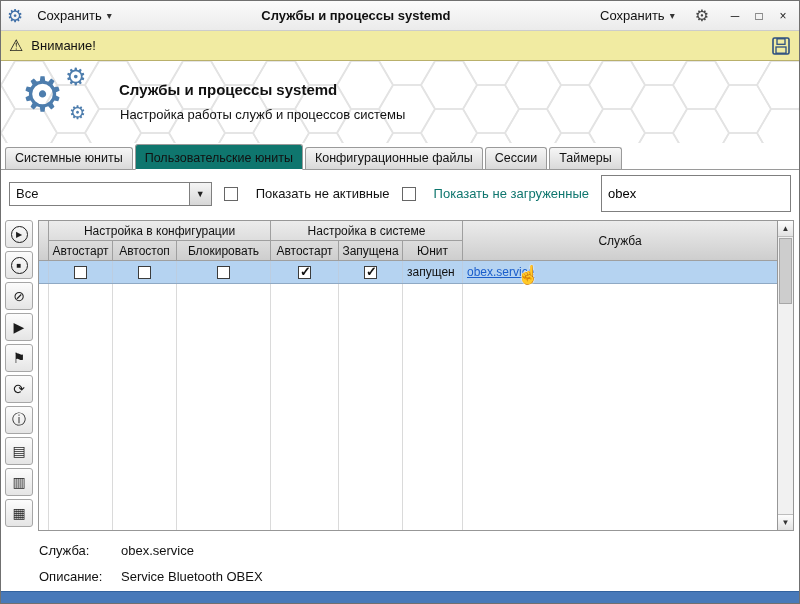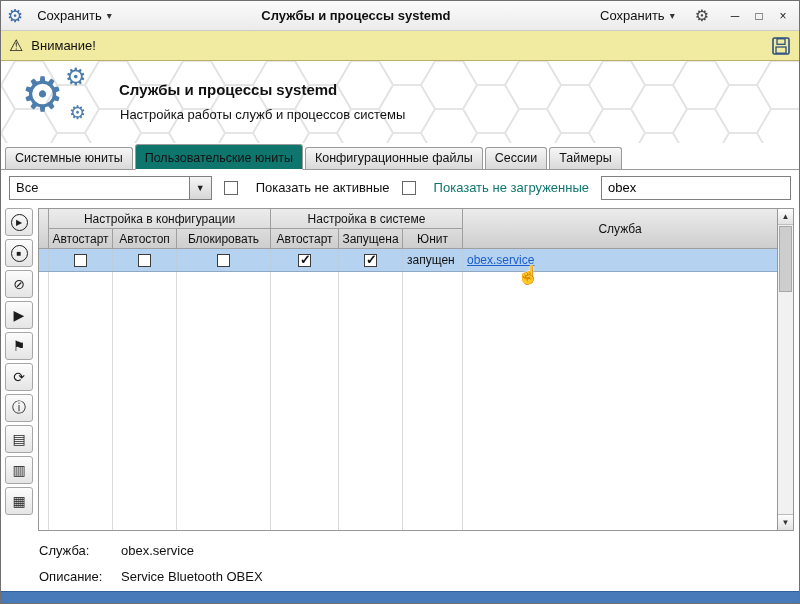"obex" .search { height: 24px -> 37px }
